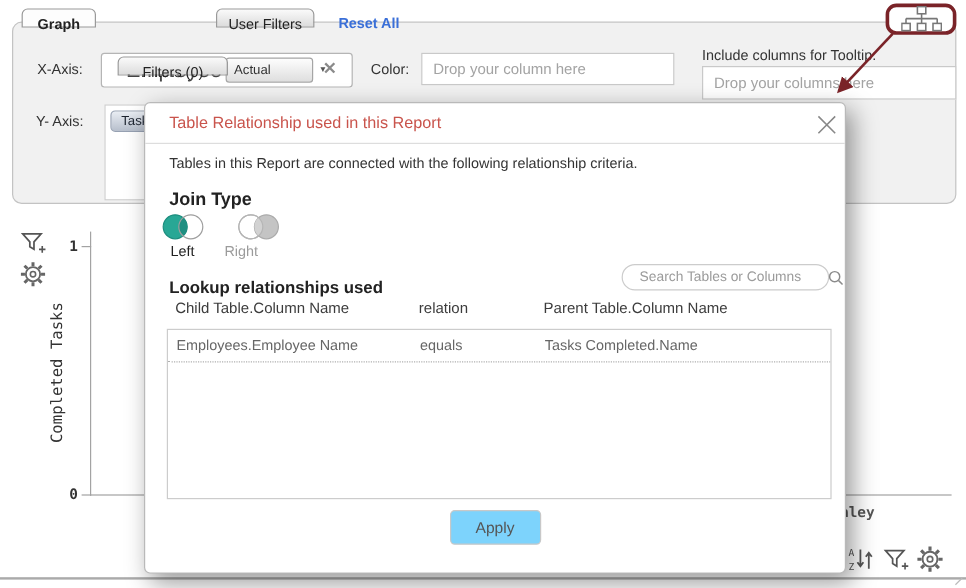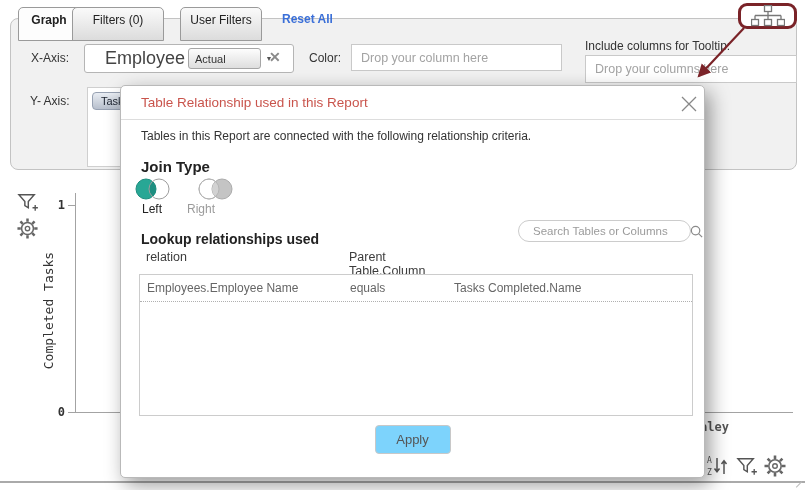"Graph" .tab { height: 34px -> 16px }
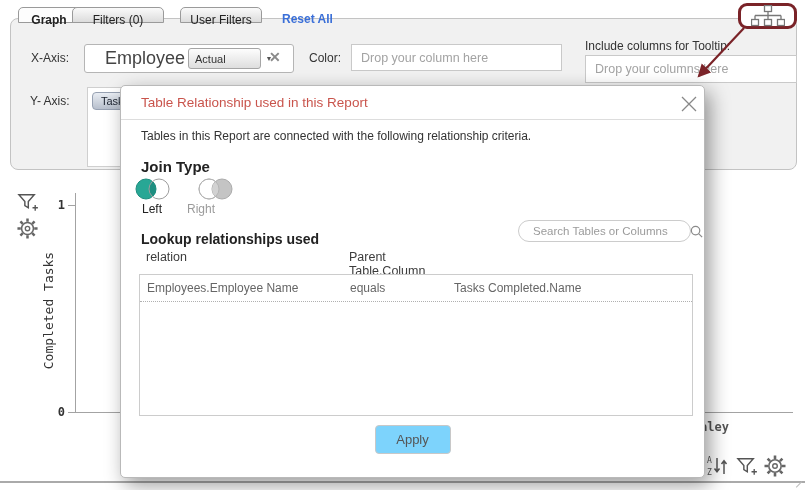"Filters (0)" div.tab { left: 72px -> 98px; margin-top: none -> 40px }
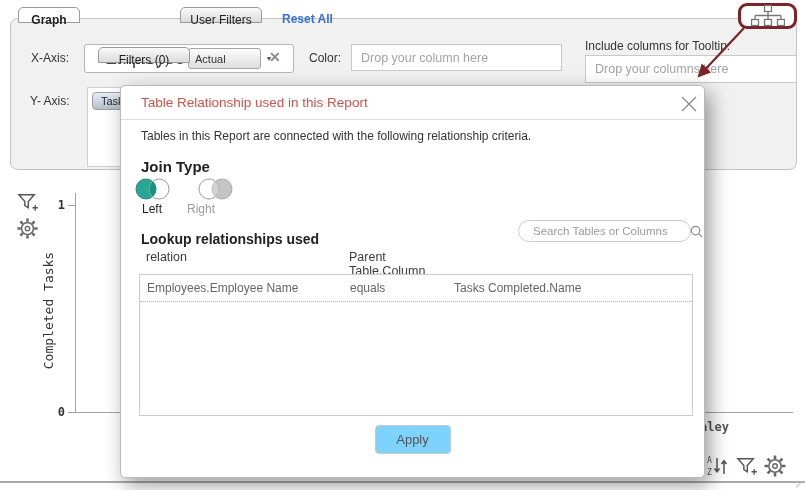"Child Table.Column Name" span { html: none -> <span>Child Table.Column Name</span> }
